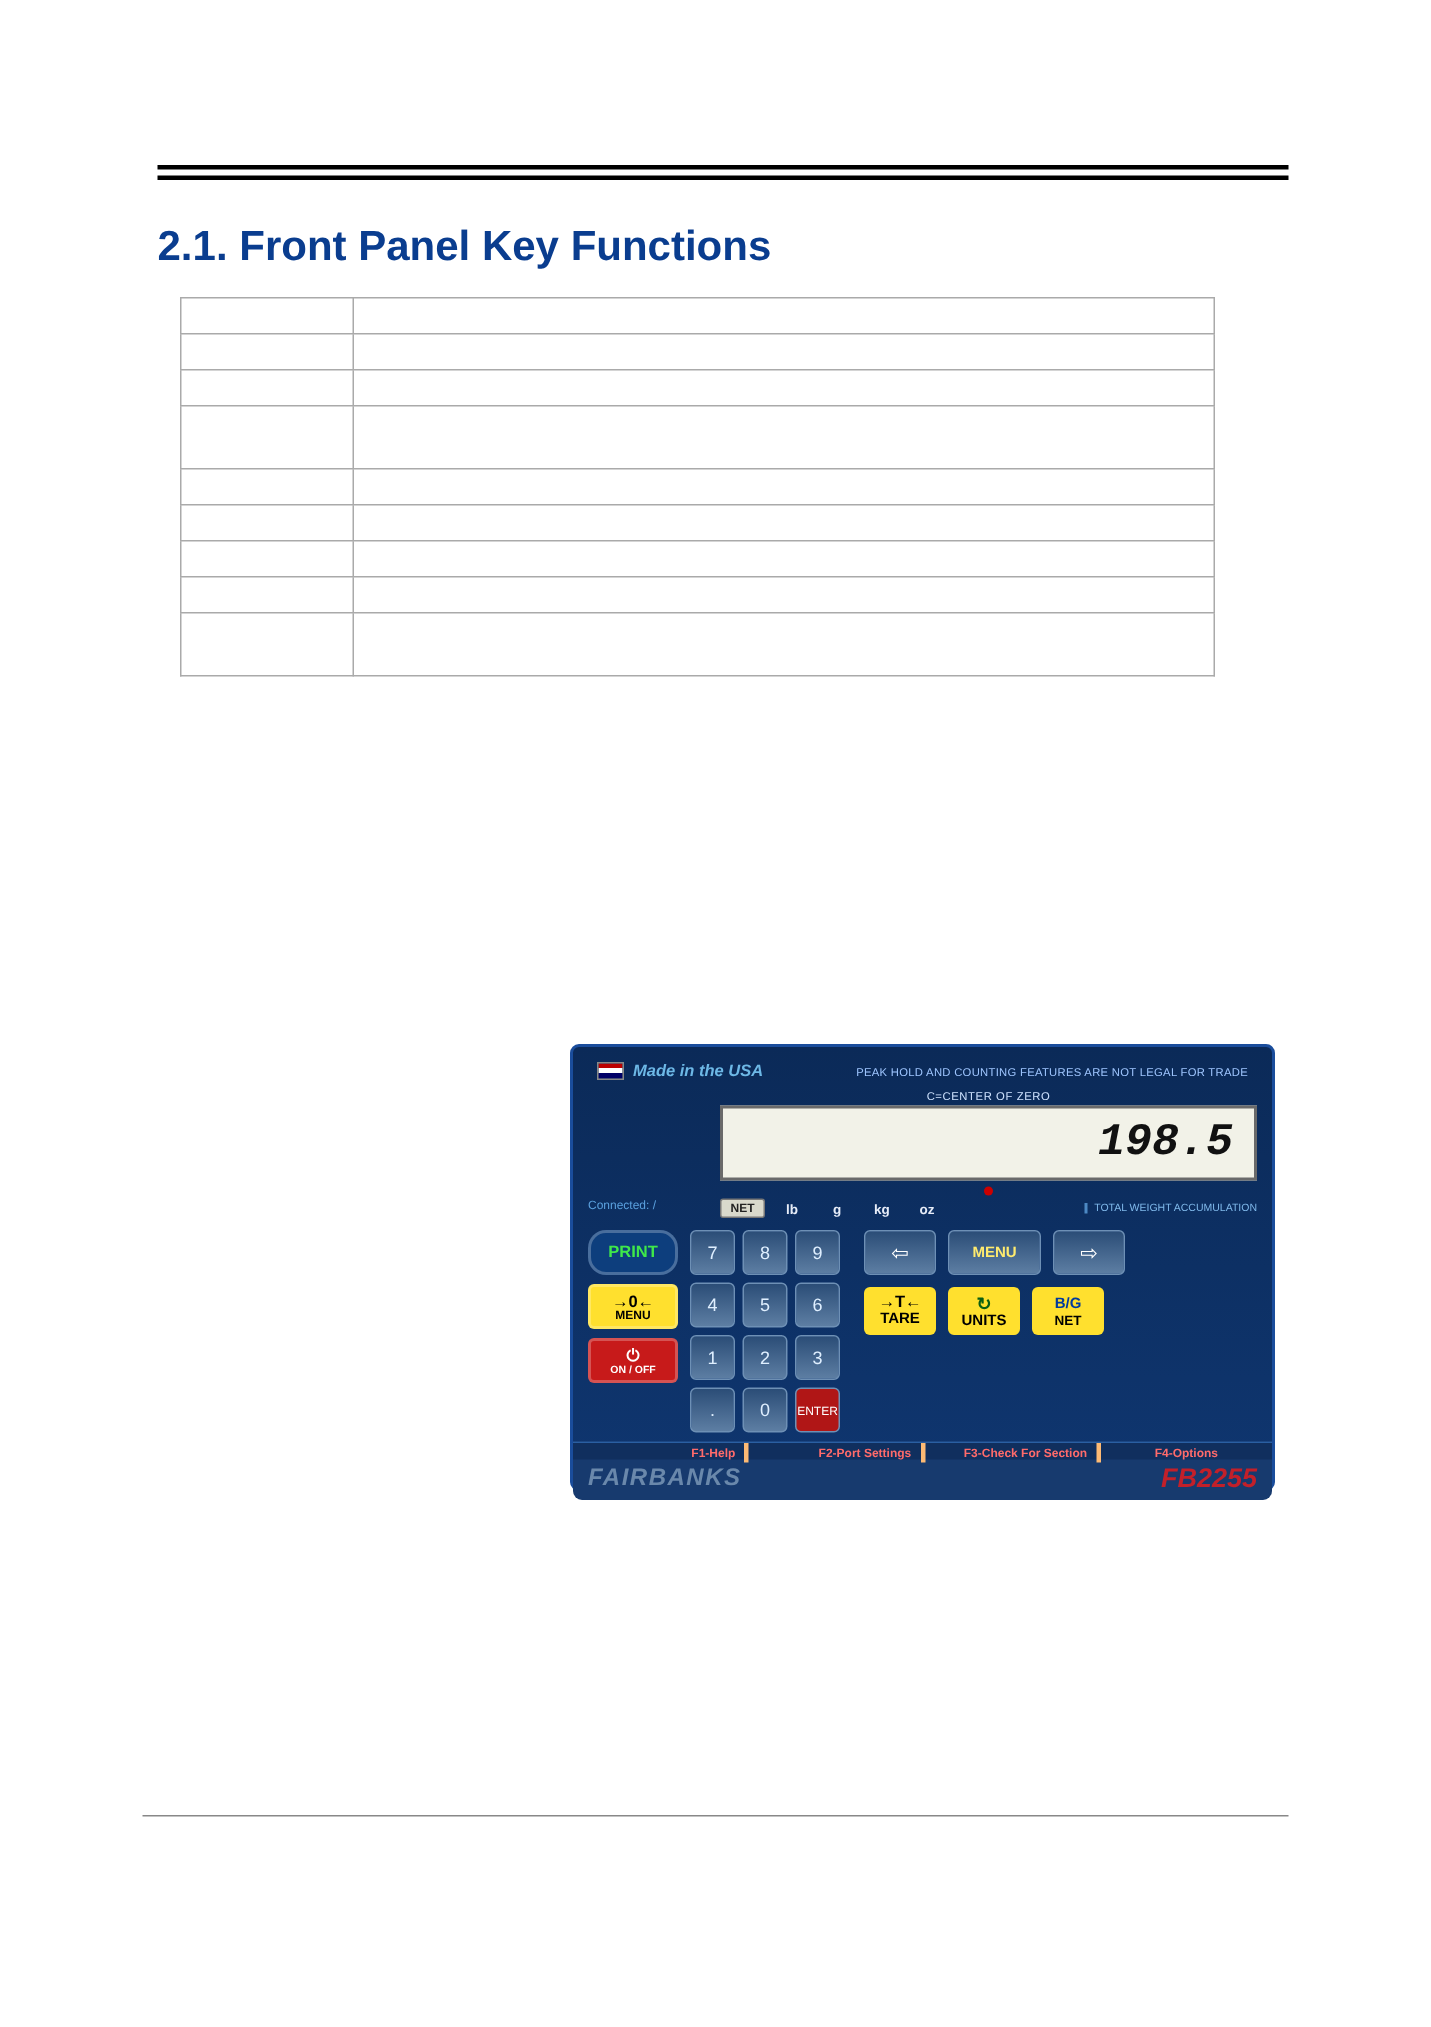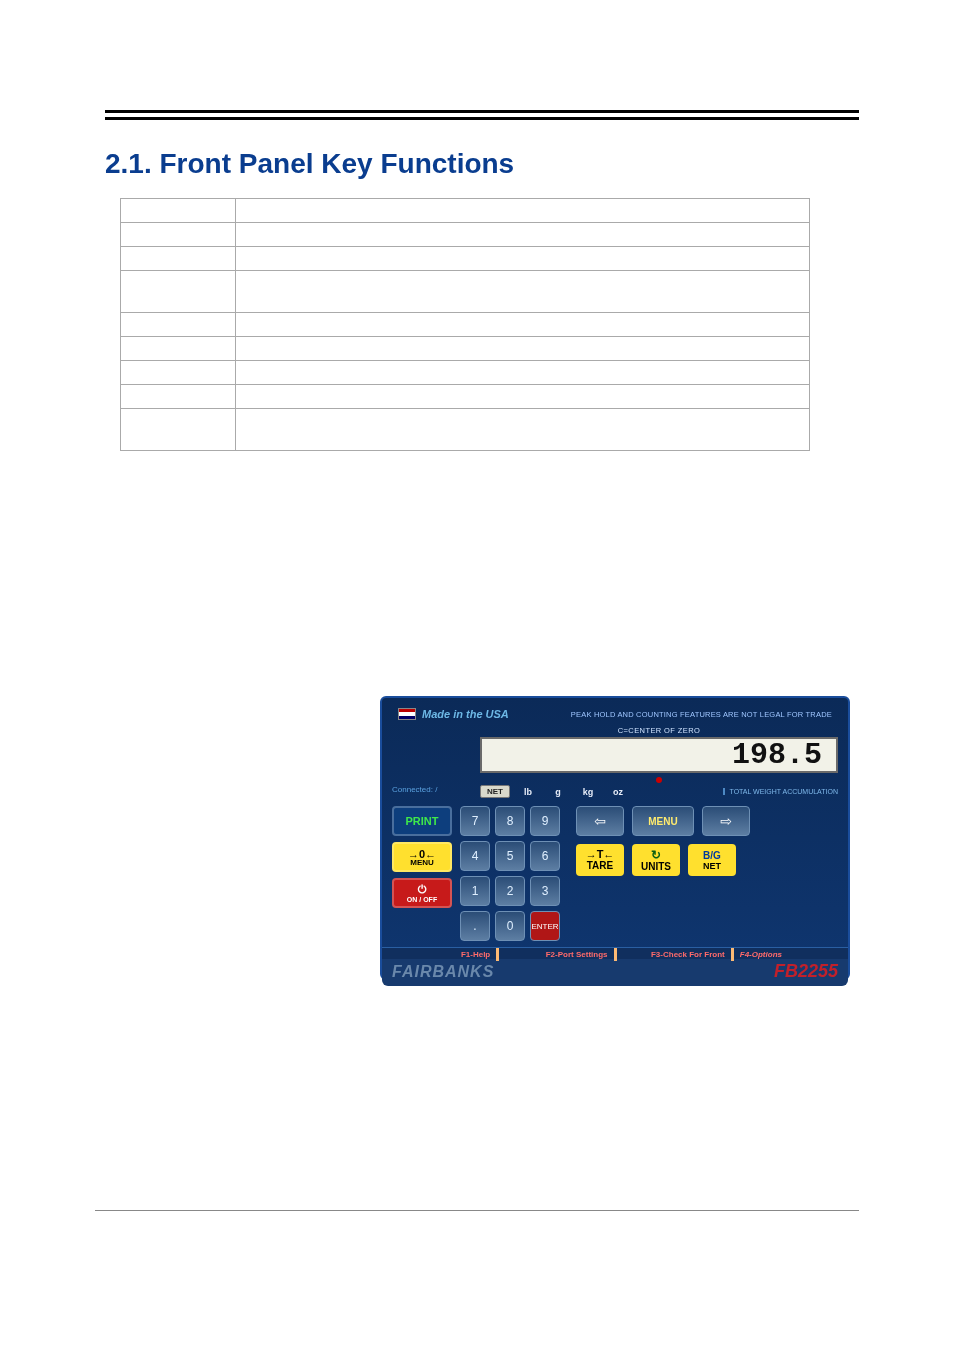"198.5" .lcd { font-style: none -> italic; height: 36px -> 50px }
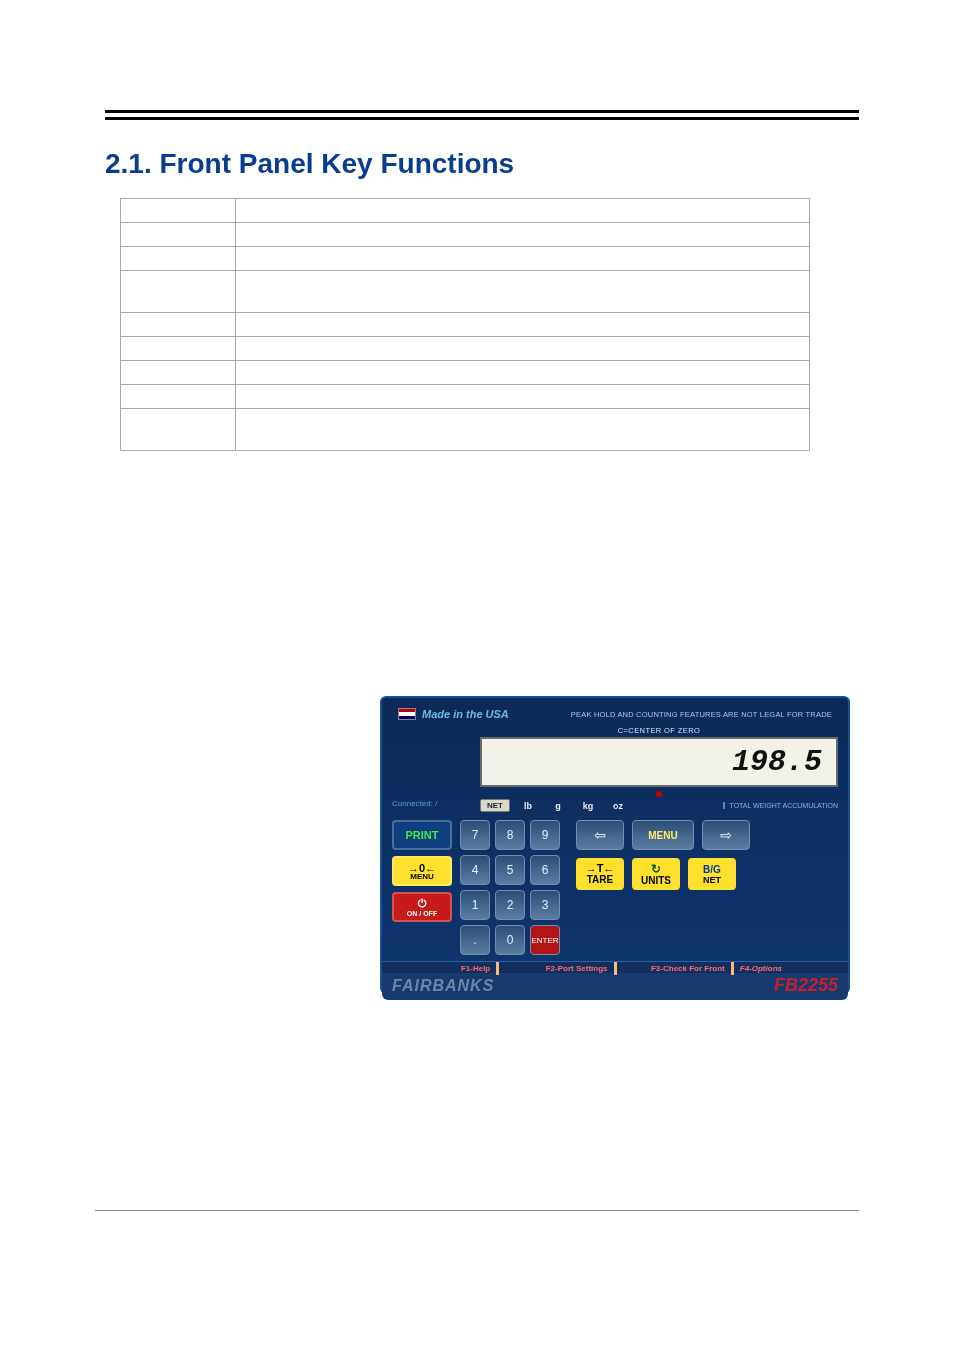"PRINT" .btn-blue { border-radius: none -> 12px }
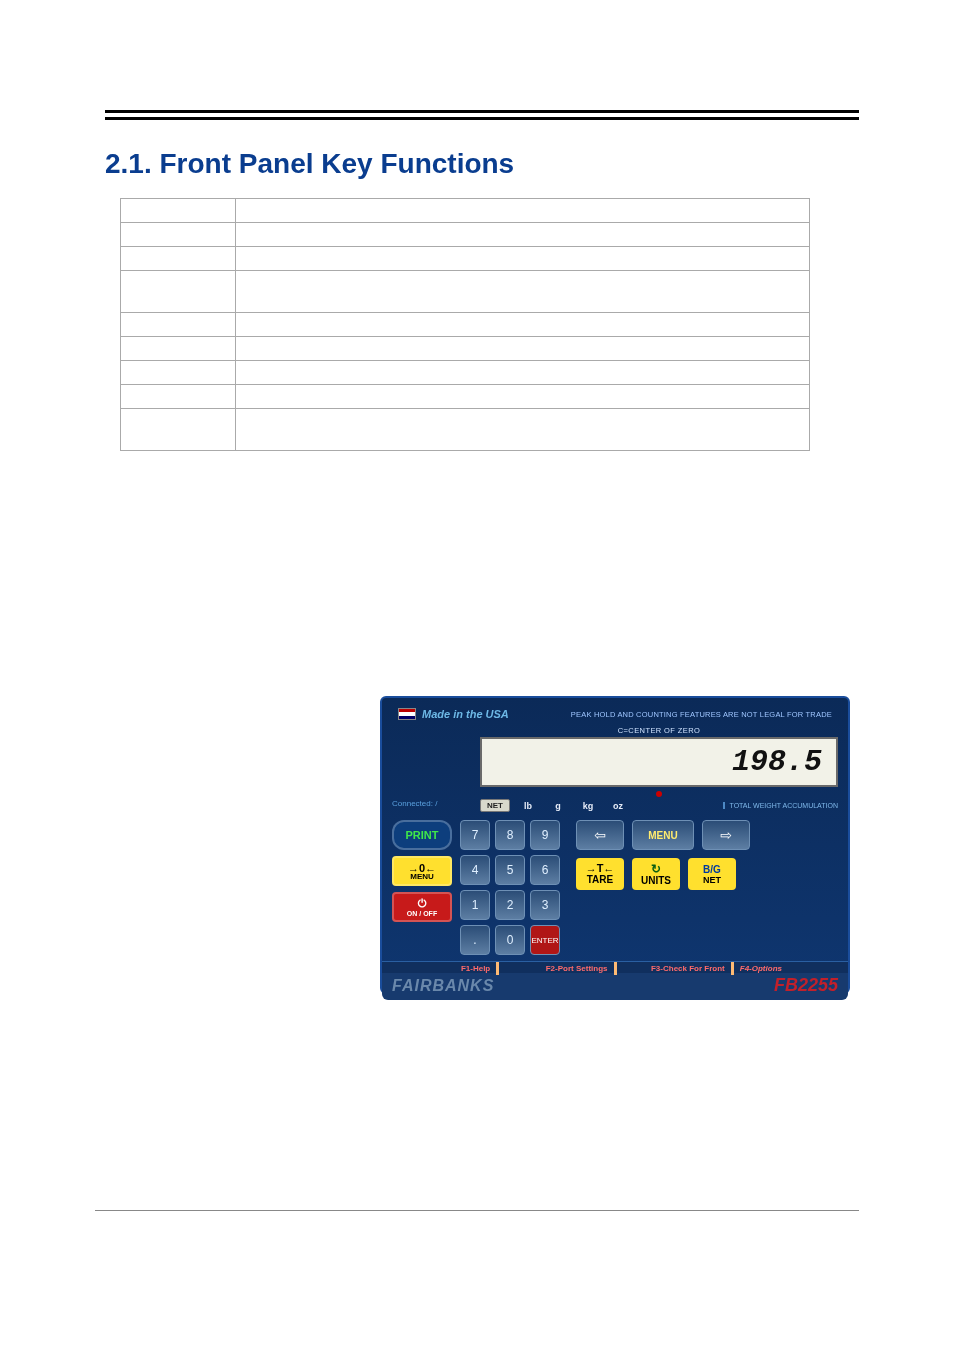"F3-Check For Front" div.fk { text: Front -> Section }
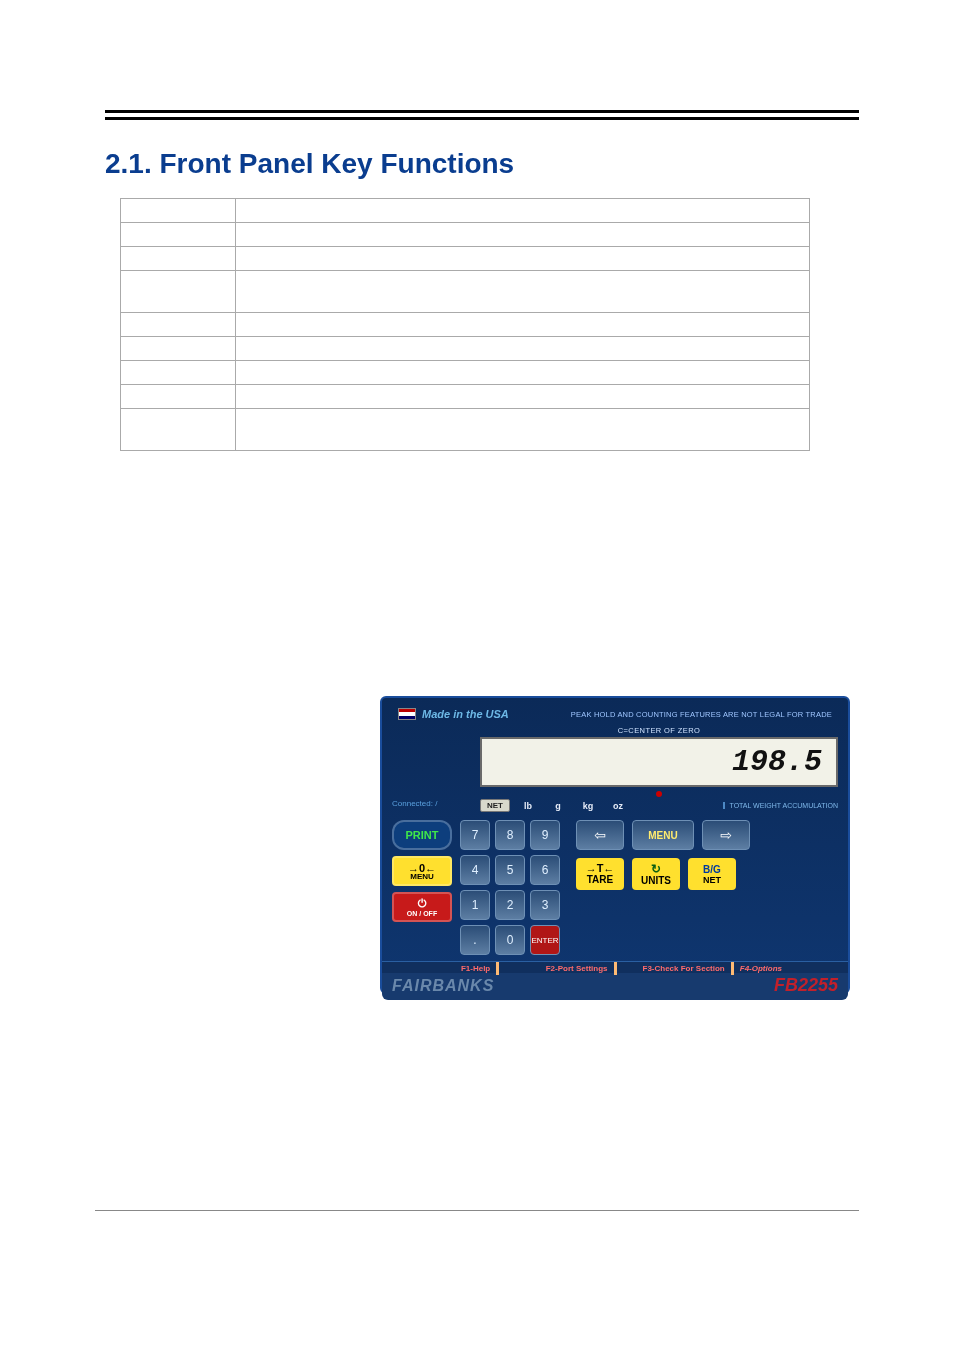"F4-Options" .fk:last-child { font-style: italic -> none; text-align: left -> center }
